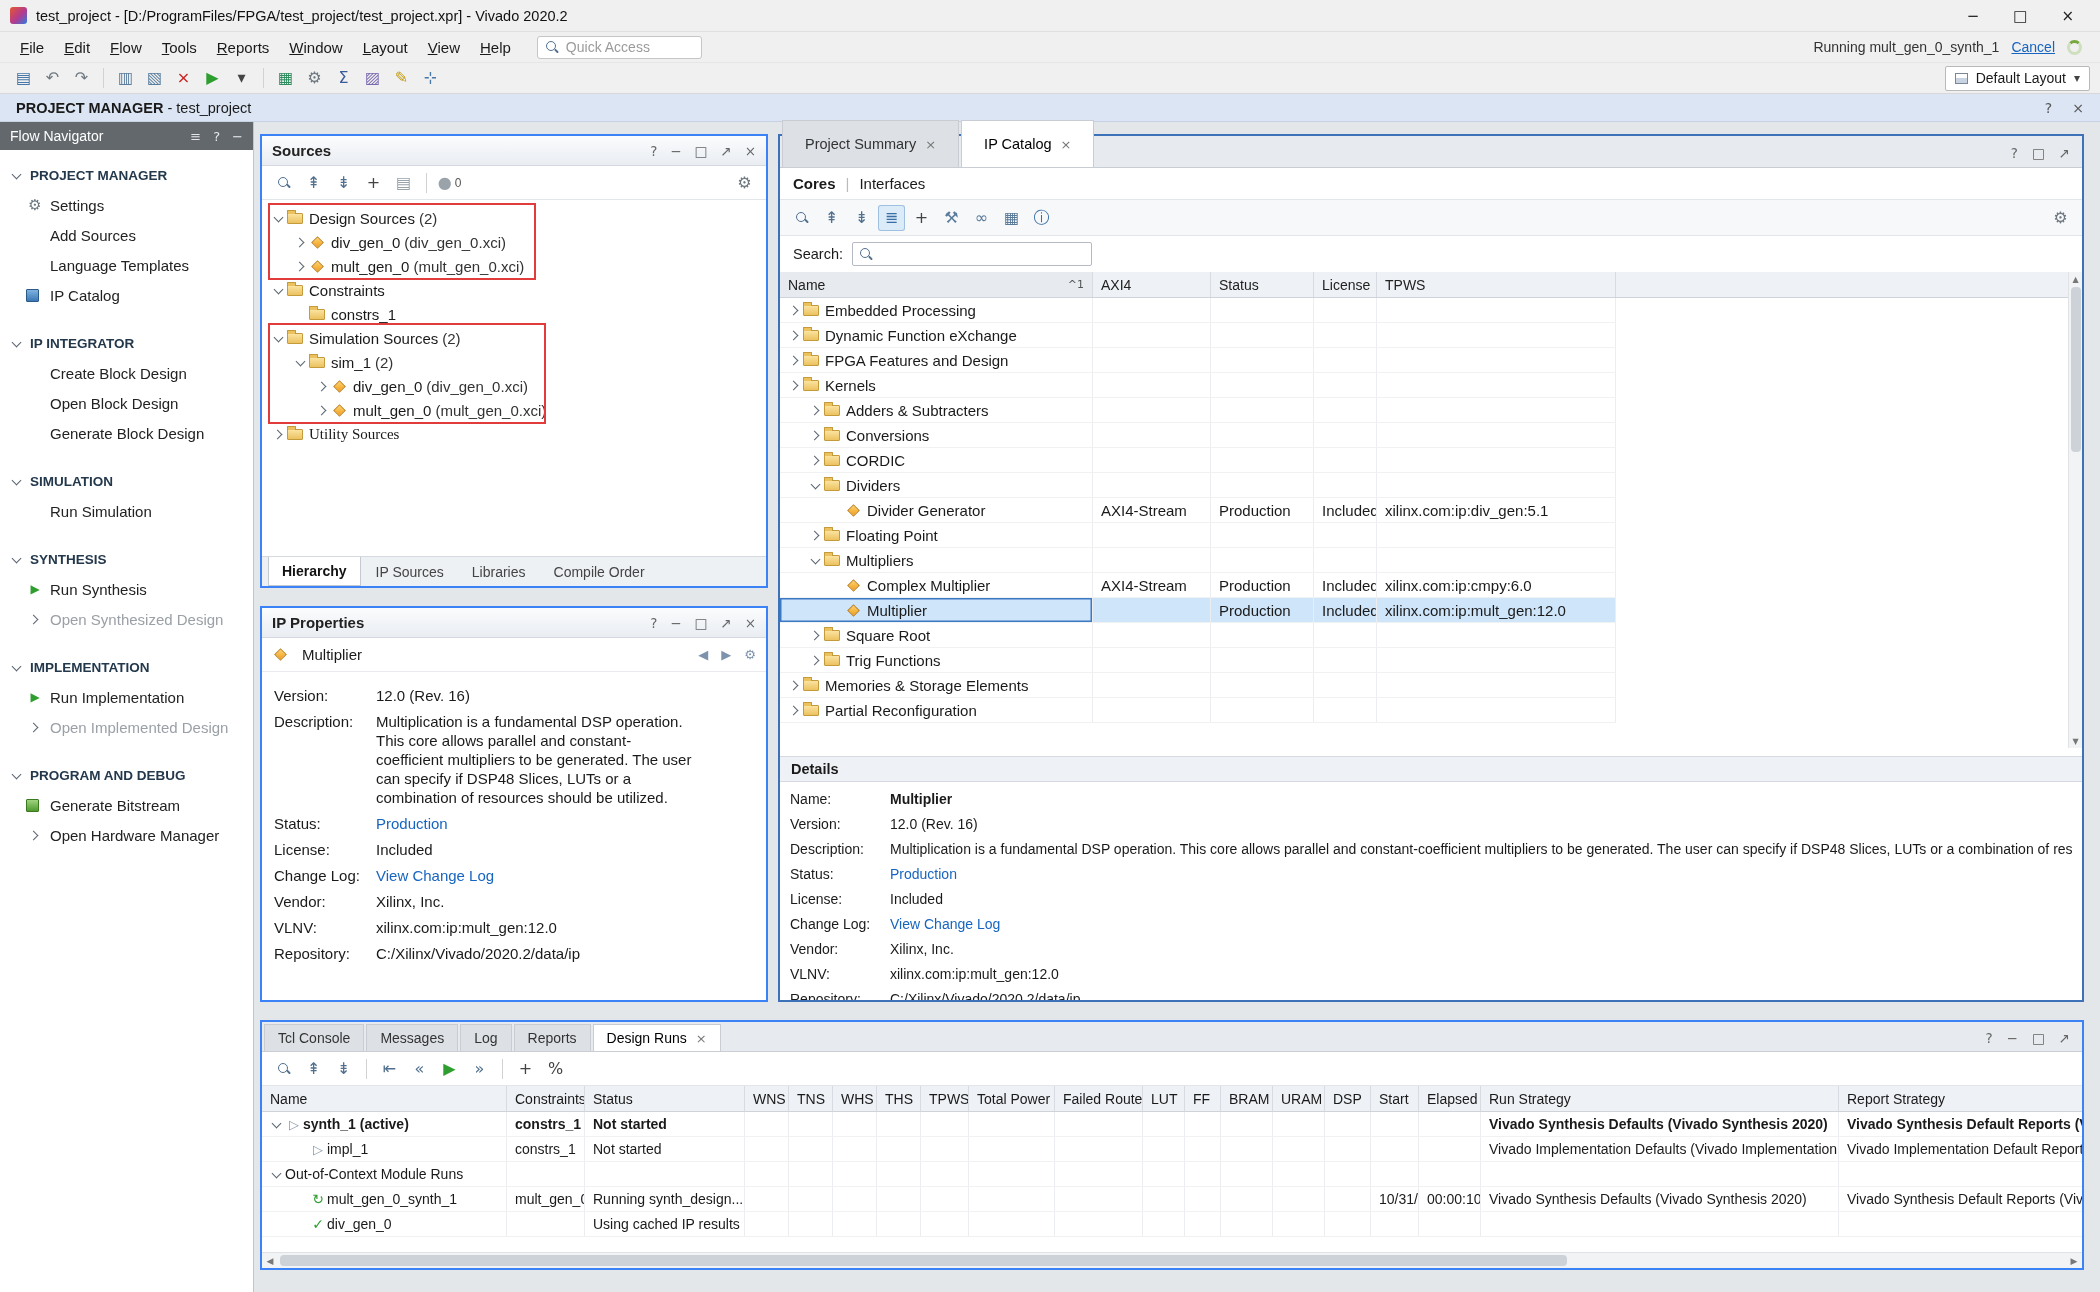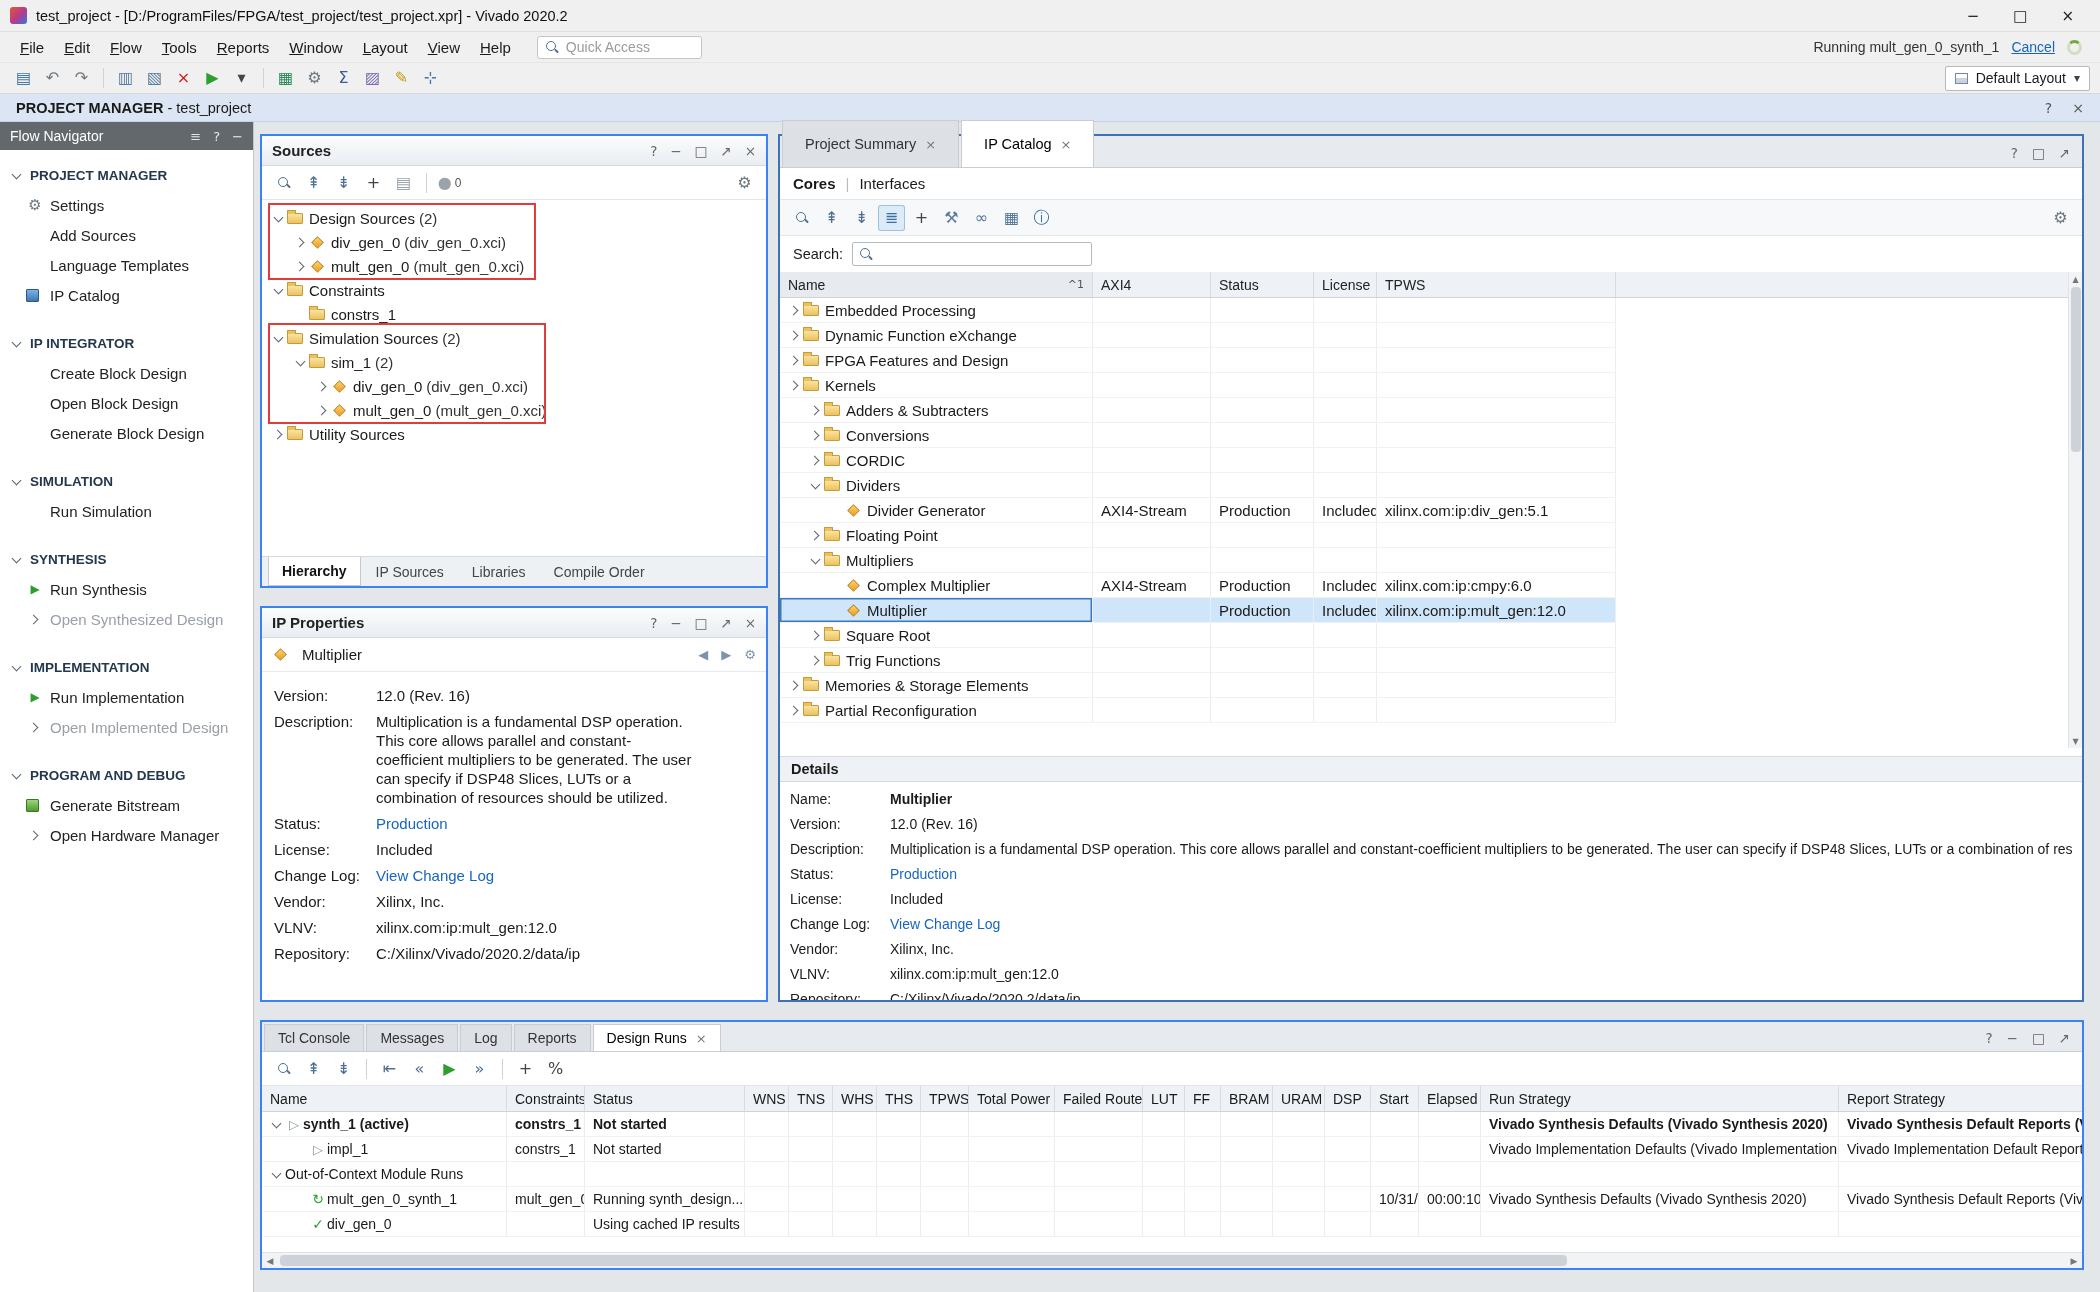"Utility Sources" div.trow { font-family: none -> Liberation Serif, serif }
